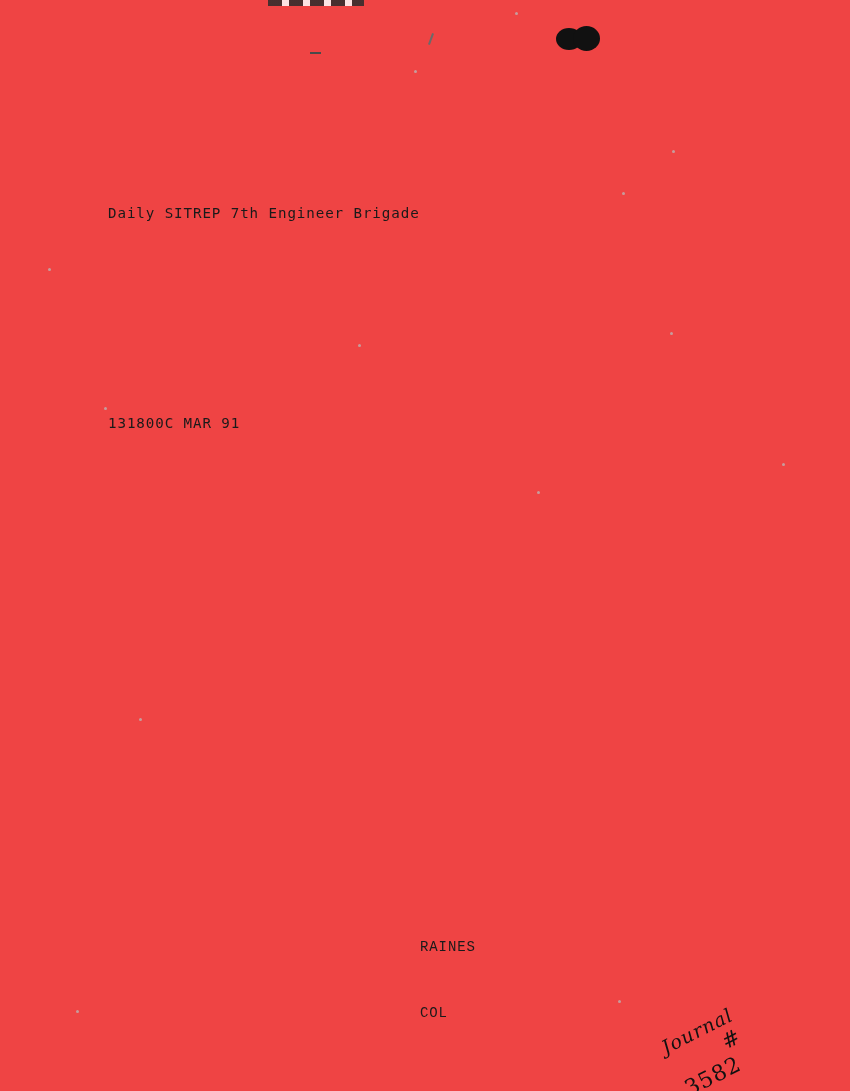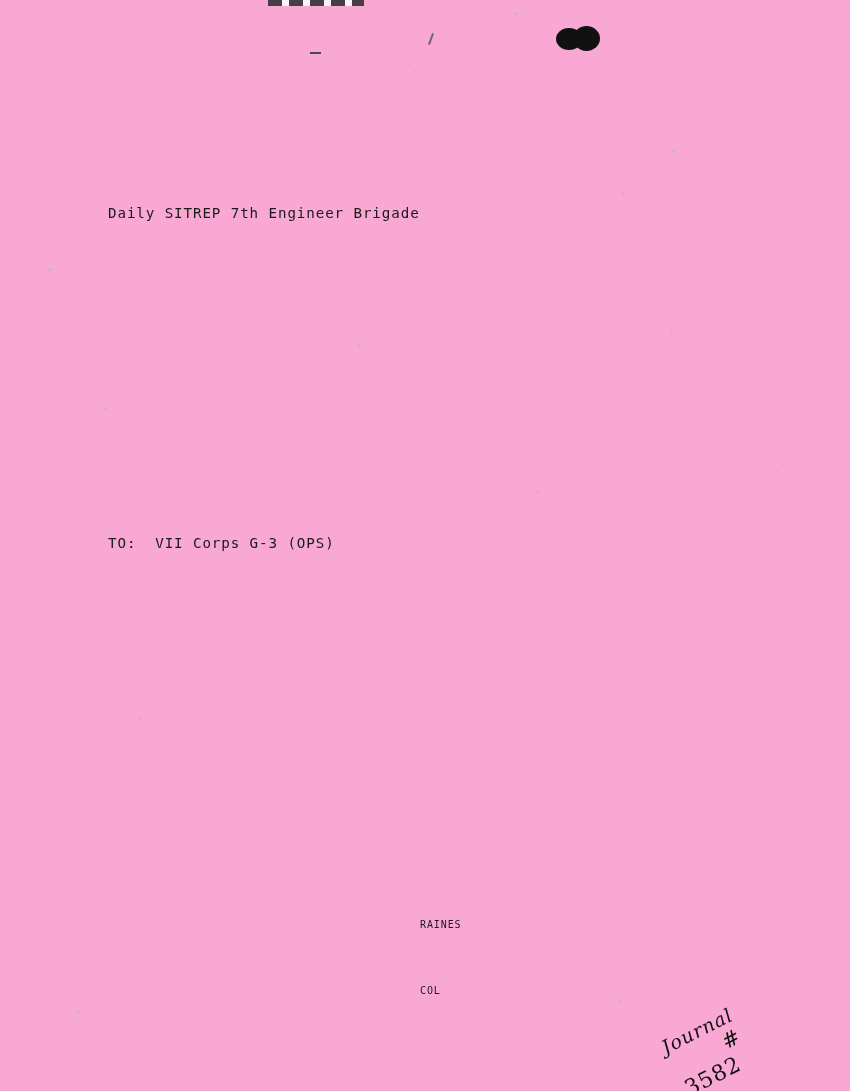"Daily SITREP 7th Engineer Brigade" .page { background: #f9a8d4 -> #ef4444 }
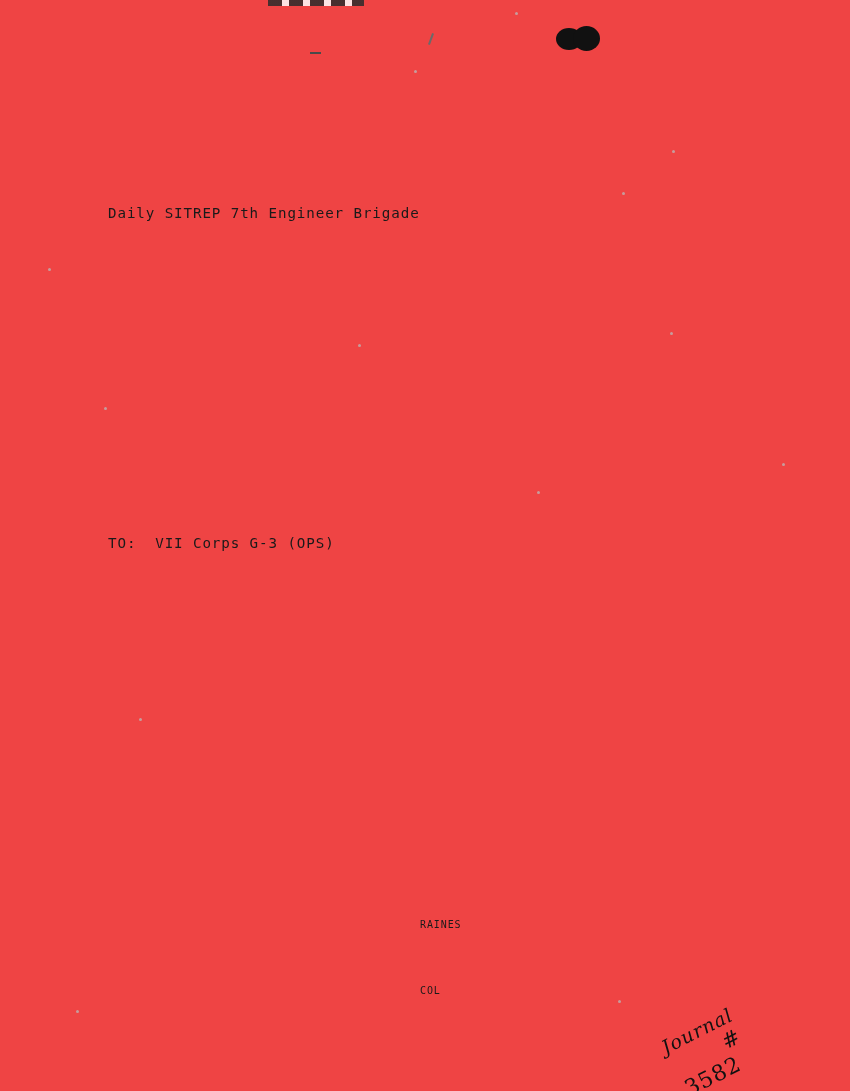"131800C MAR 91" span.ln { html: none -> <span>131800C MAR 91</span> }
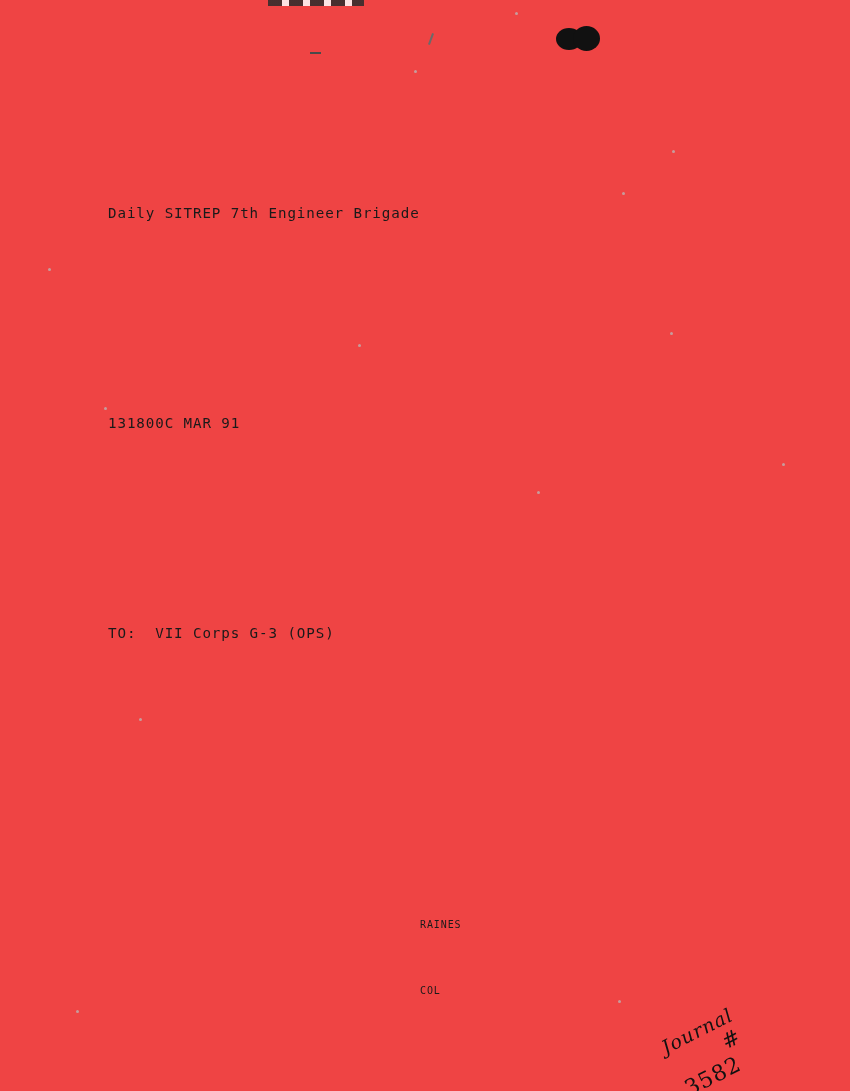"TO: VII Corps G-3 (OPS)" span.ln { html: <span>TO: VII Corps G-3 (OPS)</span> -> none }
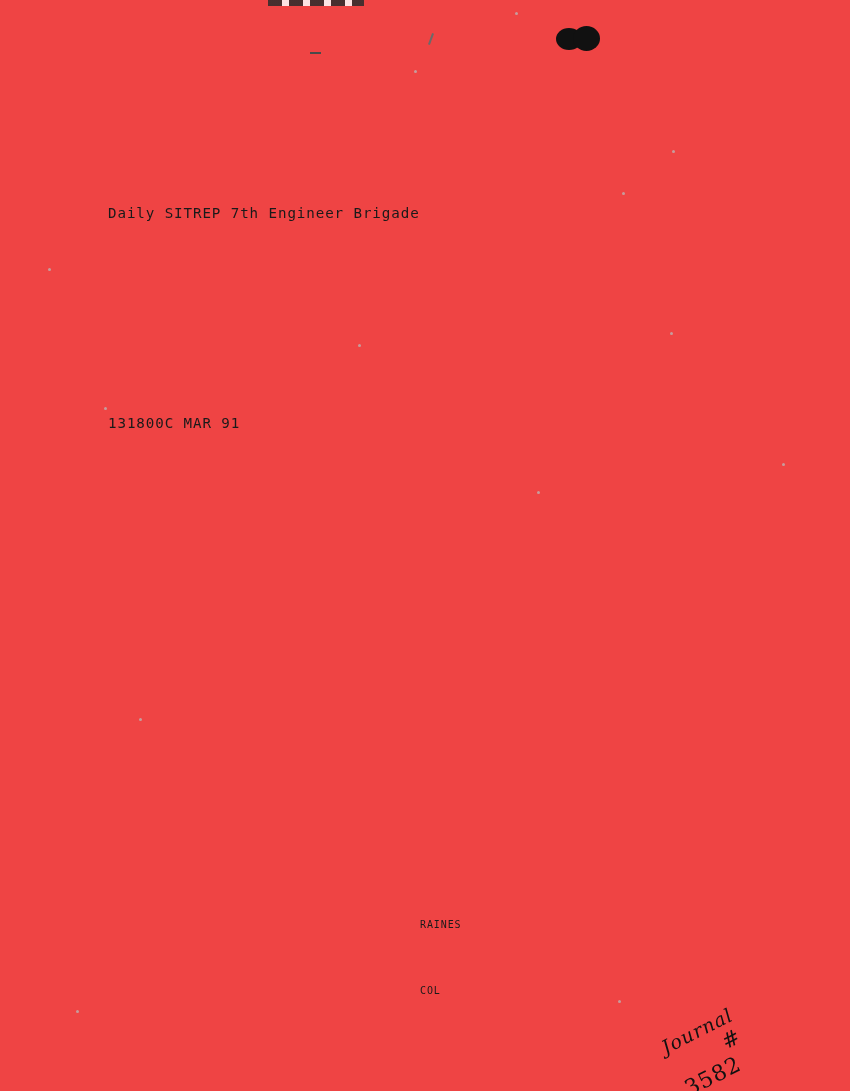"RAINES" .sig { font-family: none -> Liberation Mono, monospace; font-size: 10px -> 14px; top: 870px -> 892px }
